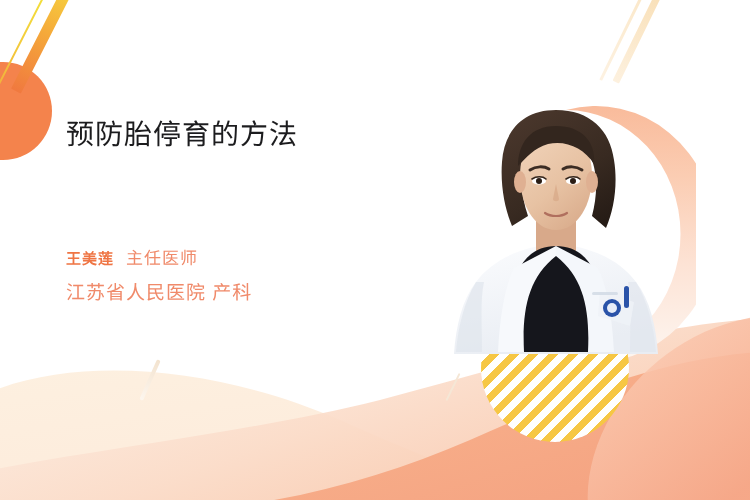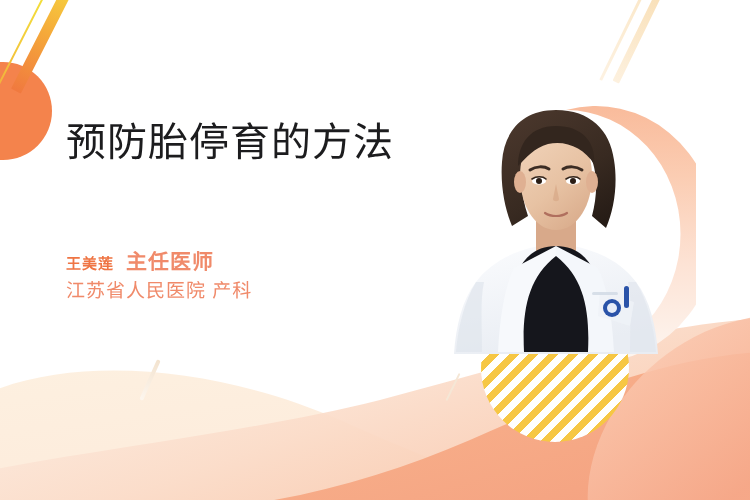"预防胎停育的方法" .page-title { font-size: 40px -> 28px }
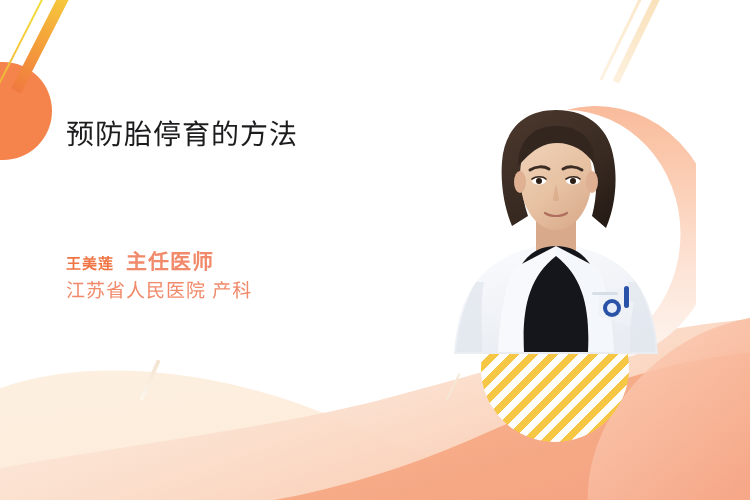"主任医师" .doctor-role { font-size: 21px -> 17px; font-weight: 700 -> 400 }
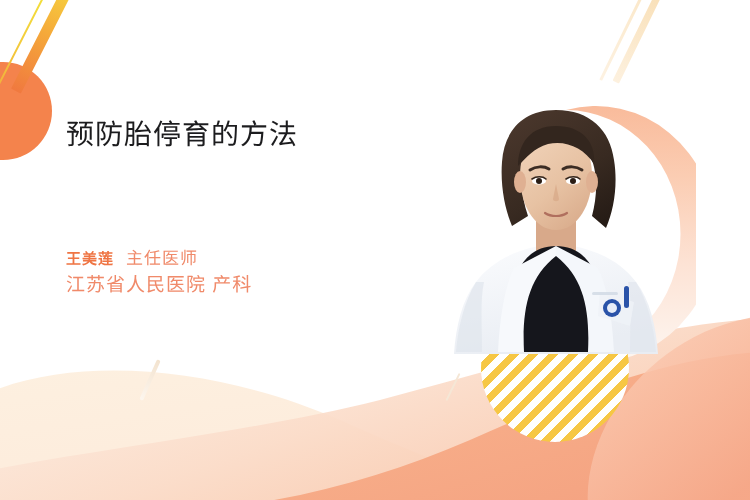"江苏省人民医院 产科" .hospital { margin-top: 0 -> 8px }
